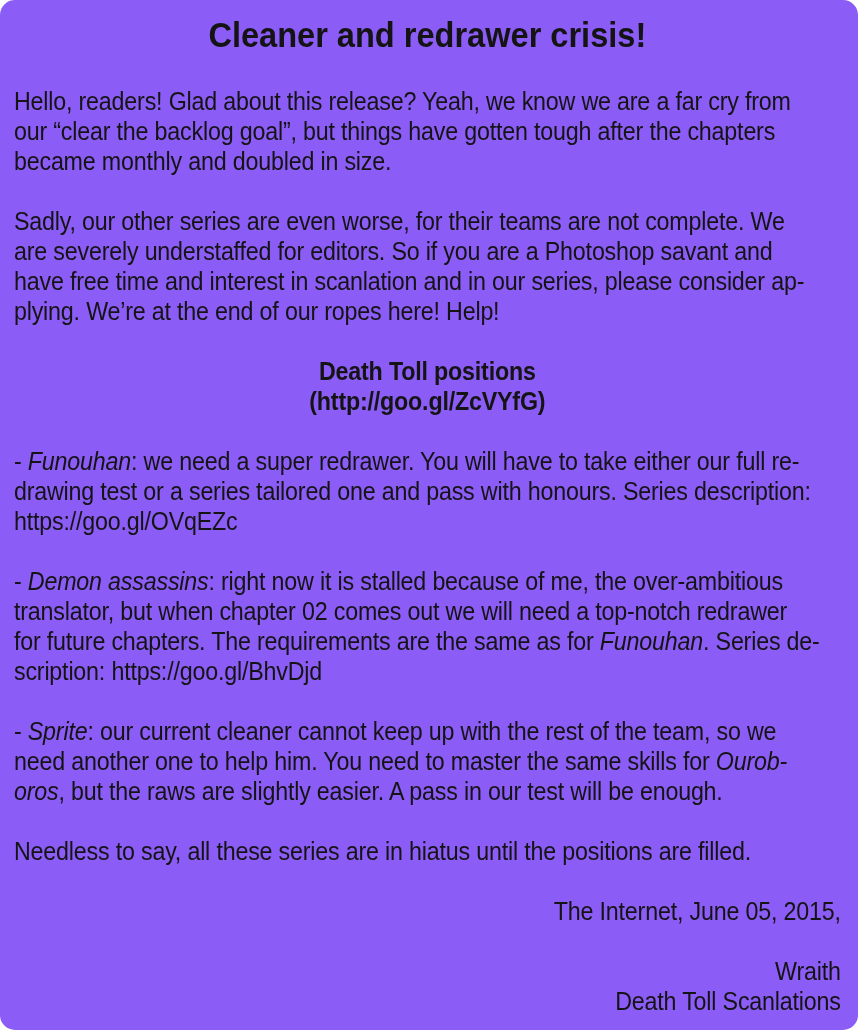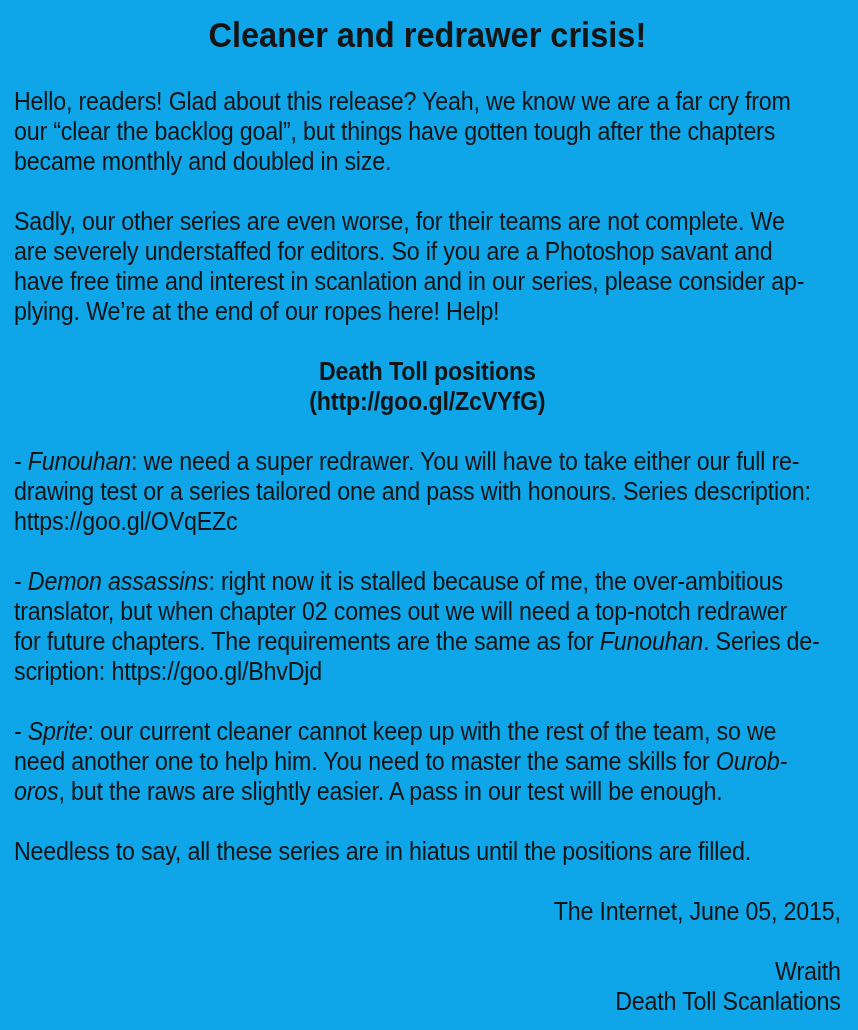"Cleaner and redrawer crisis!" .page { background: #0ea5e9 -> #8b5cf6; border-radius: none -> 15px }
